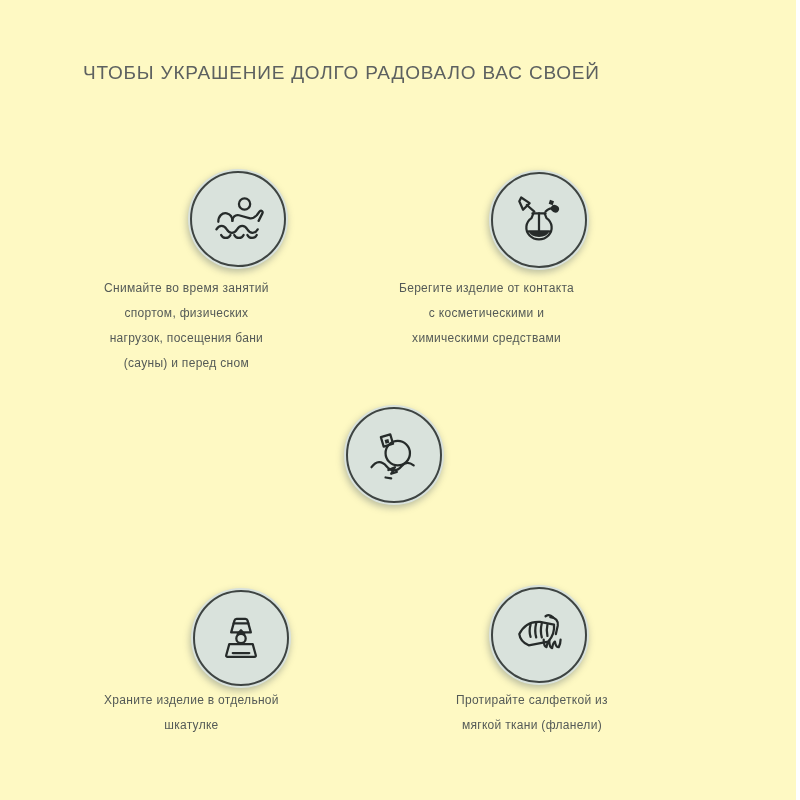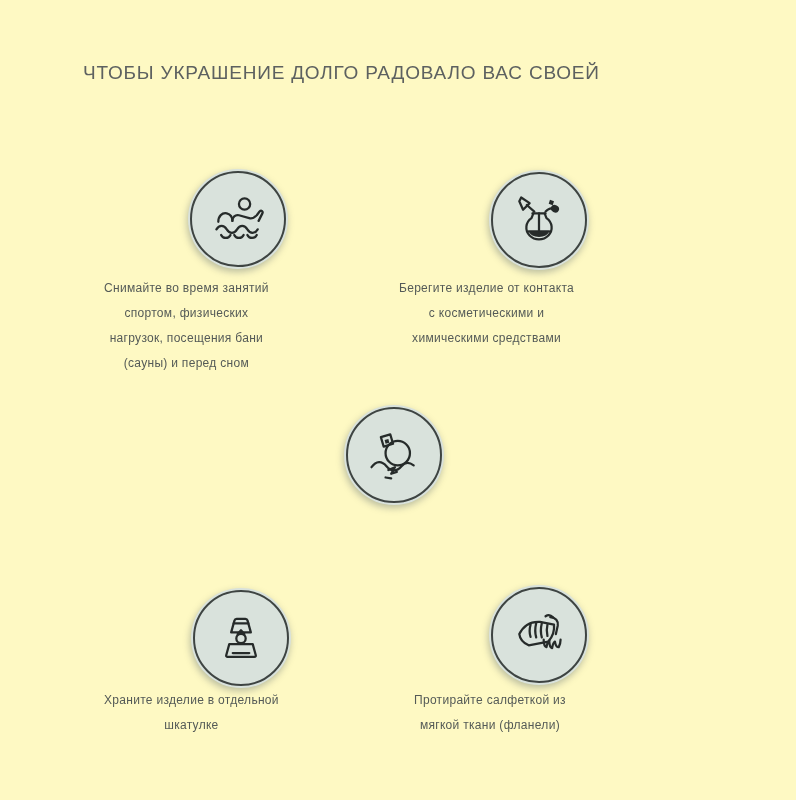"Протирайте салфеткой из" .t5 { left: 414px -> 456px }
